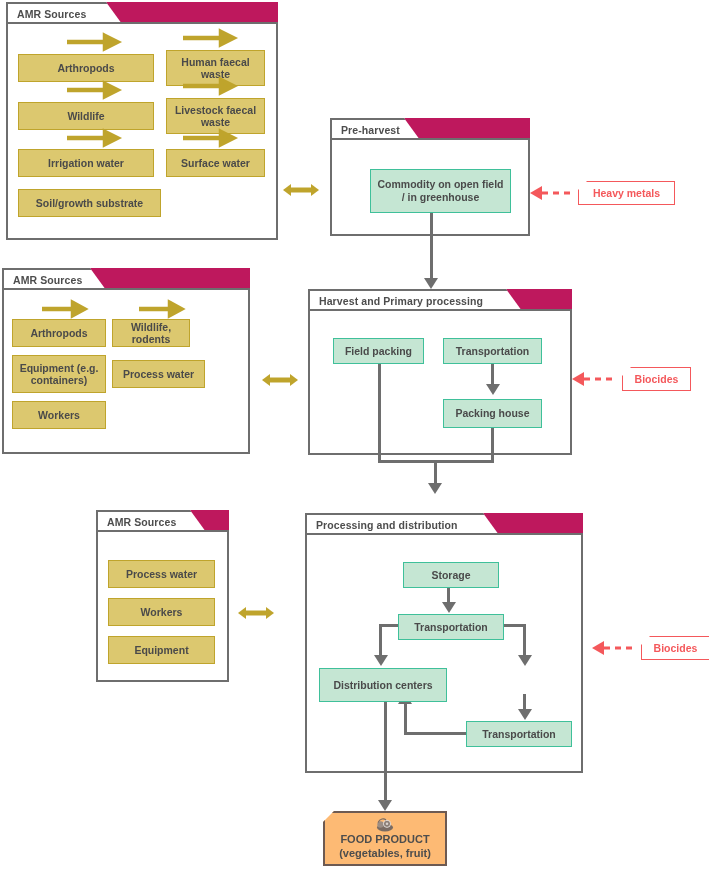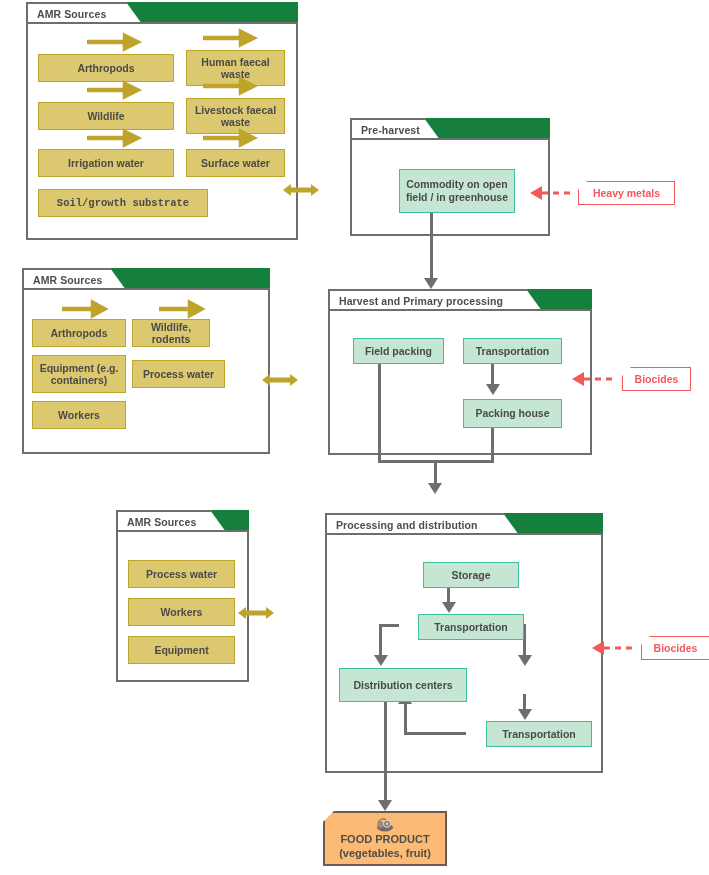"AMR Sources" .panel { background: #15803d -> #be185d; margin-left: 20px -> none }
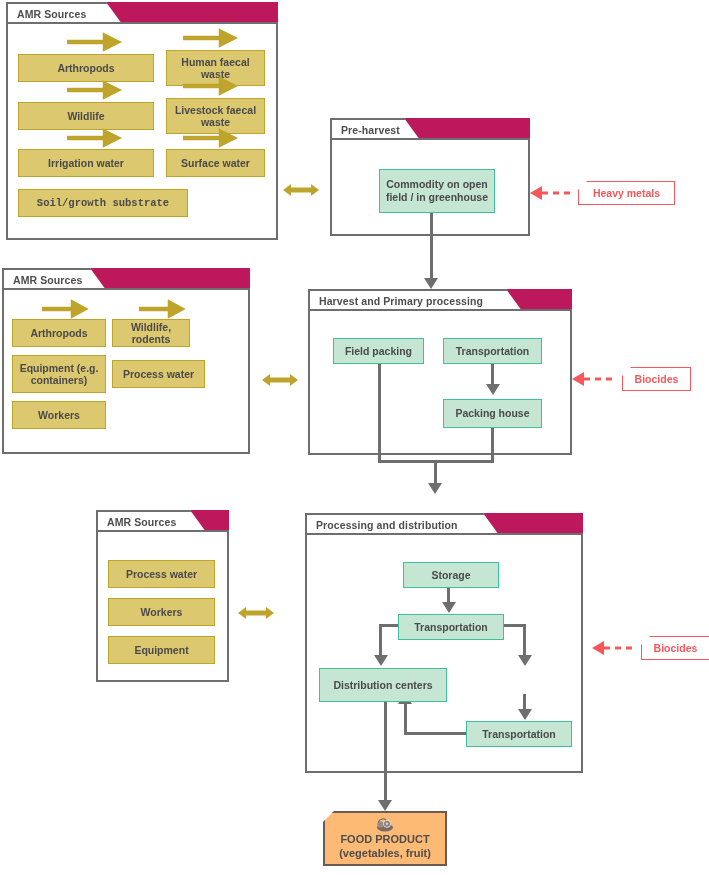"Commodity on open field /" div.gbox { left: 49px -> 40px; width: 116px -> 141px }
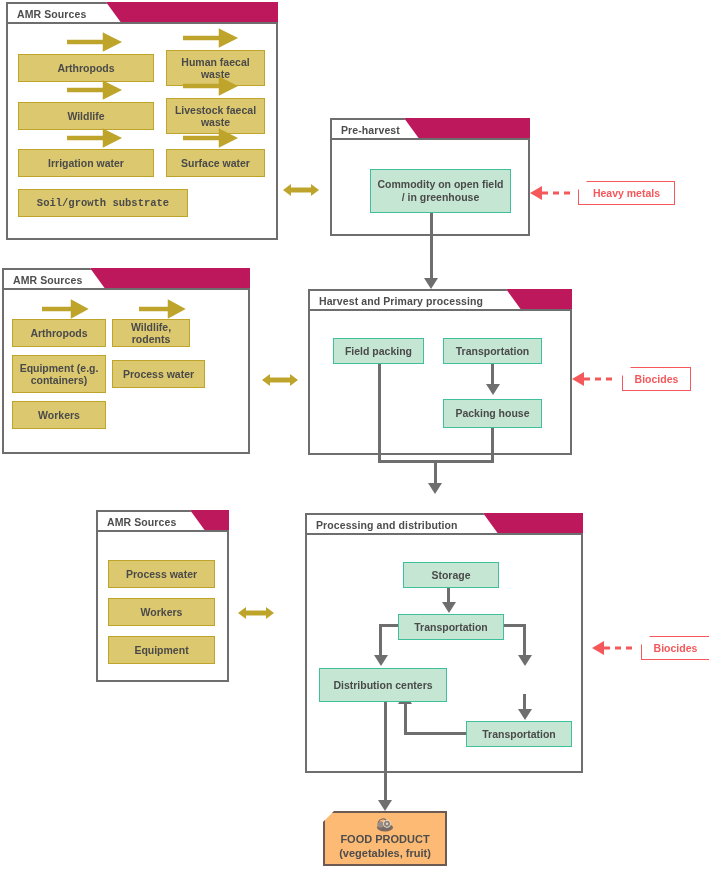"Soil/growth substrate" div.ybox { font-family: Liberation Mono, monospace -> none; width: 170px -> 143px }
